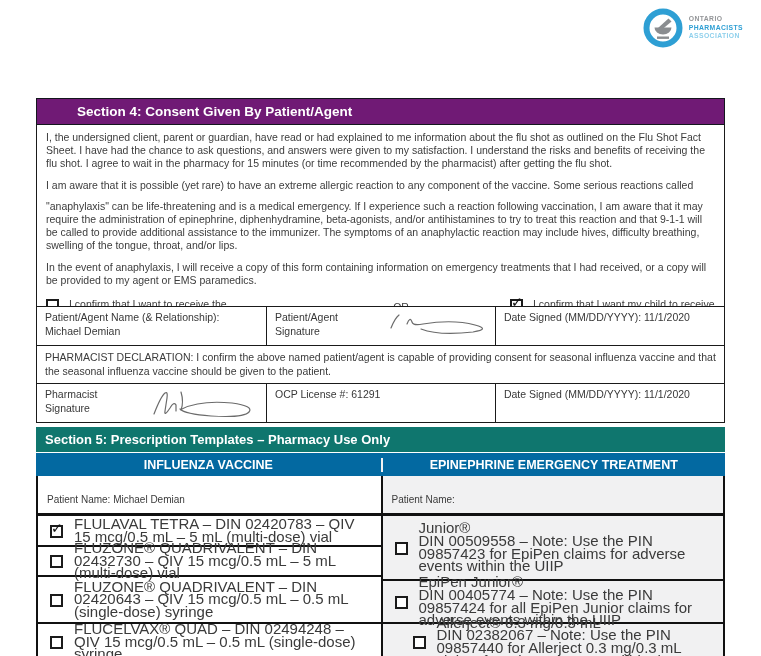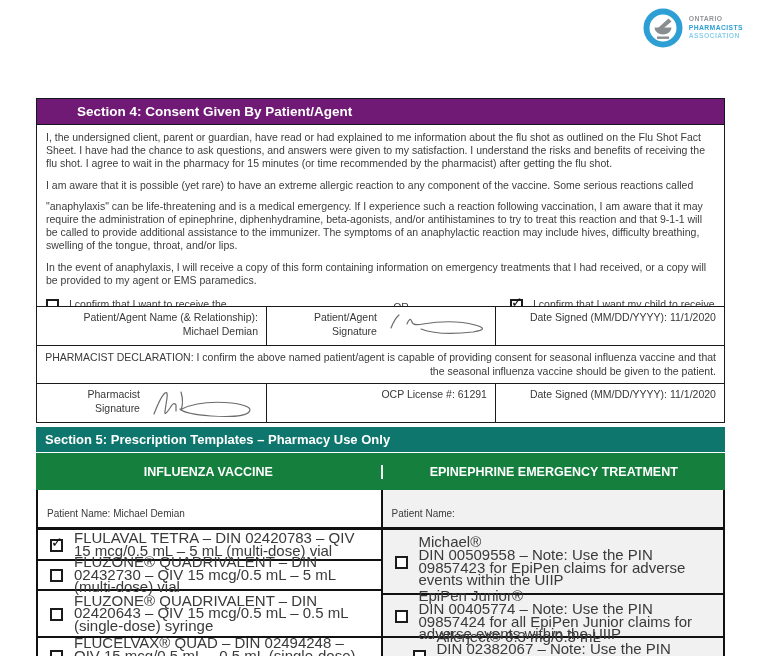"Patient/Agent Name (& Relationship):" .frow { text-align: right -> none }
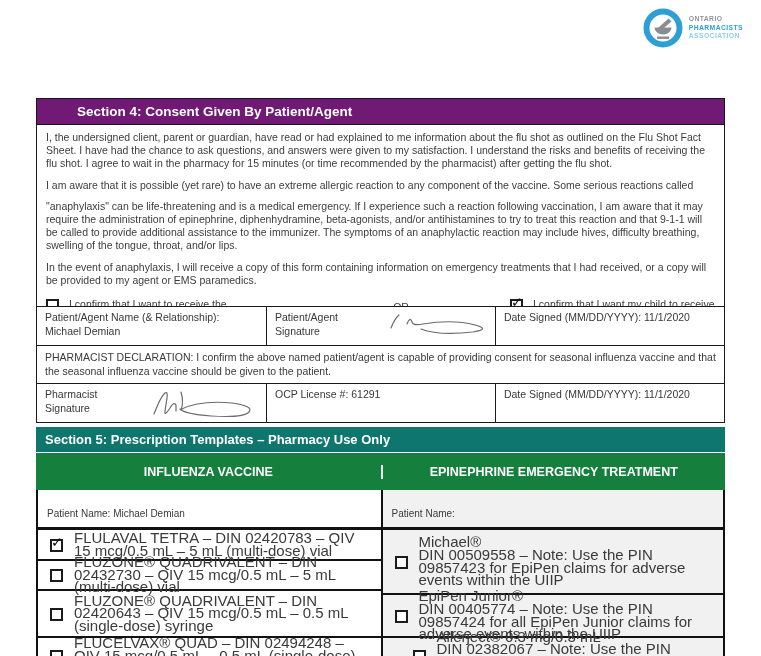"INFLUENZA VACCINE" .colheads { background: #15803d -> #0369a1; height: 38px -> 24px }
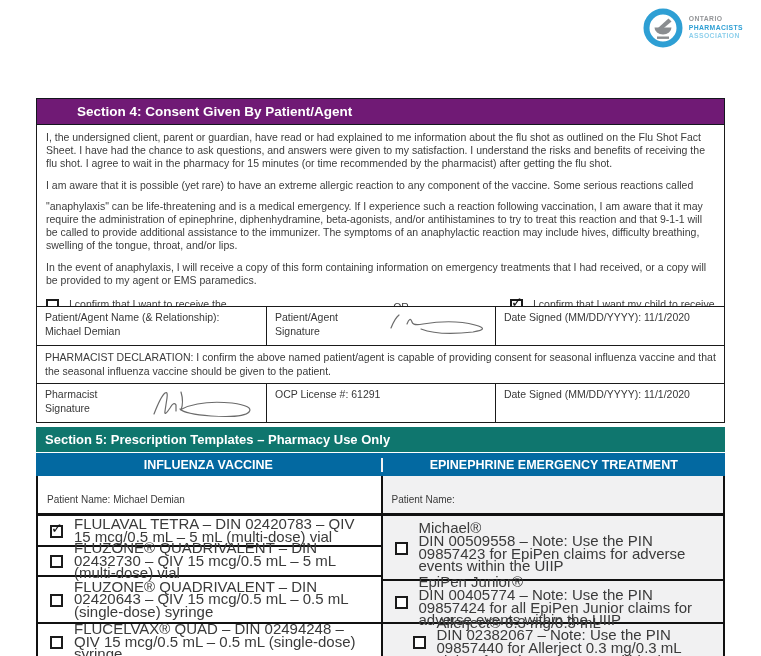"Michael®" span.ename { text: Michael -> Junior }
